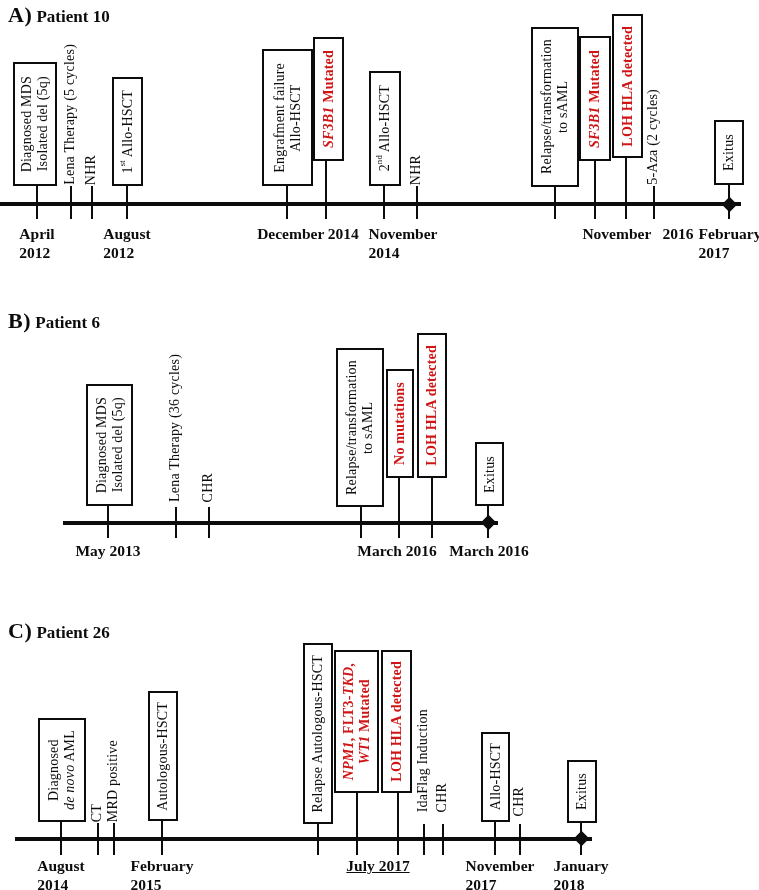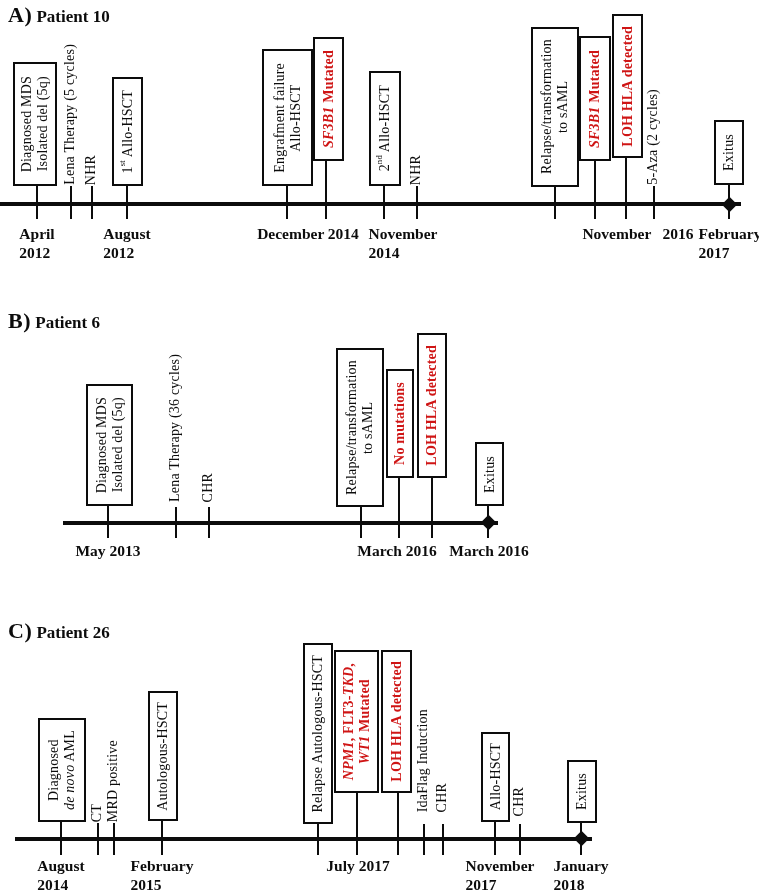"July 2017" div.datelabel { left: 358px -> 378px; text-decoration: none -> underline }
